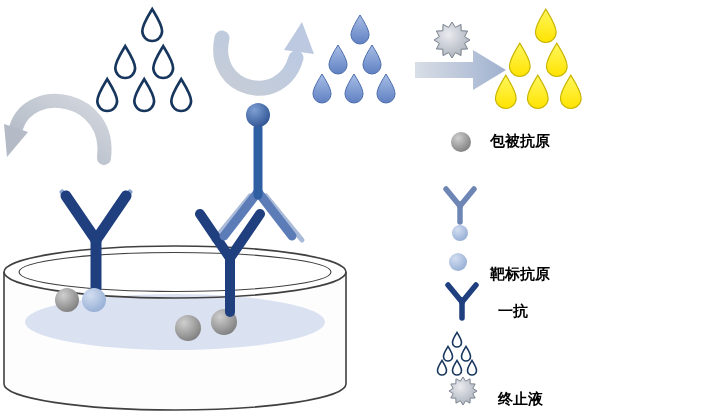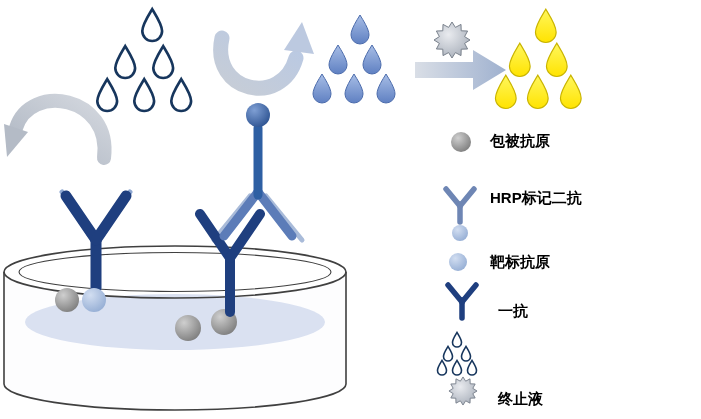"HRP标记二抗" div.legend-label { html: <div>HRP标记二抗</div> -> none }
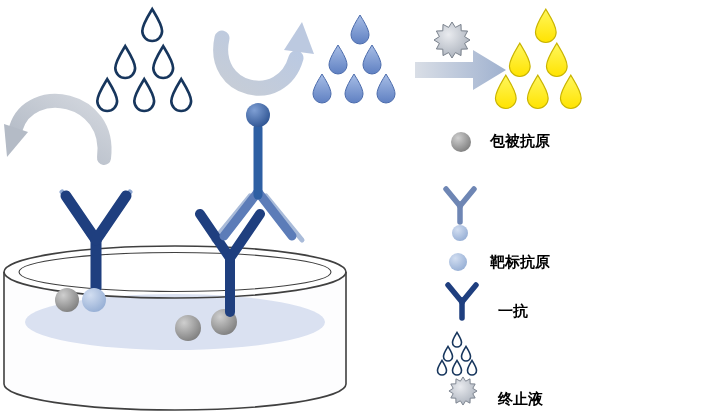"靶标抗原" div.legend-label { top: 253px -> 265px }
